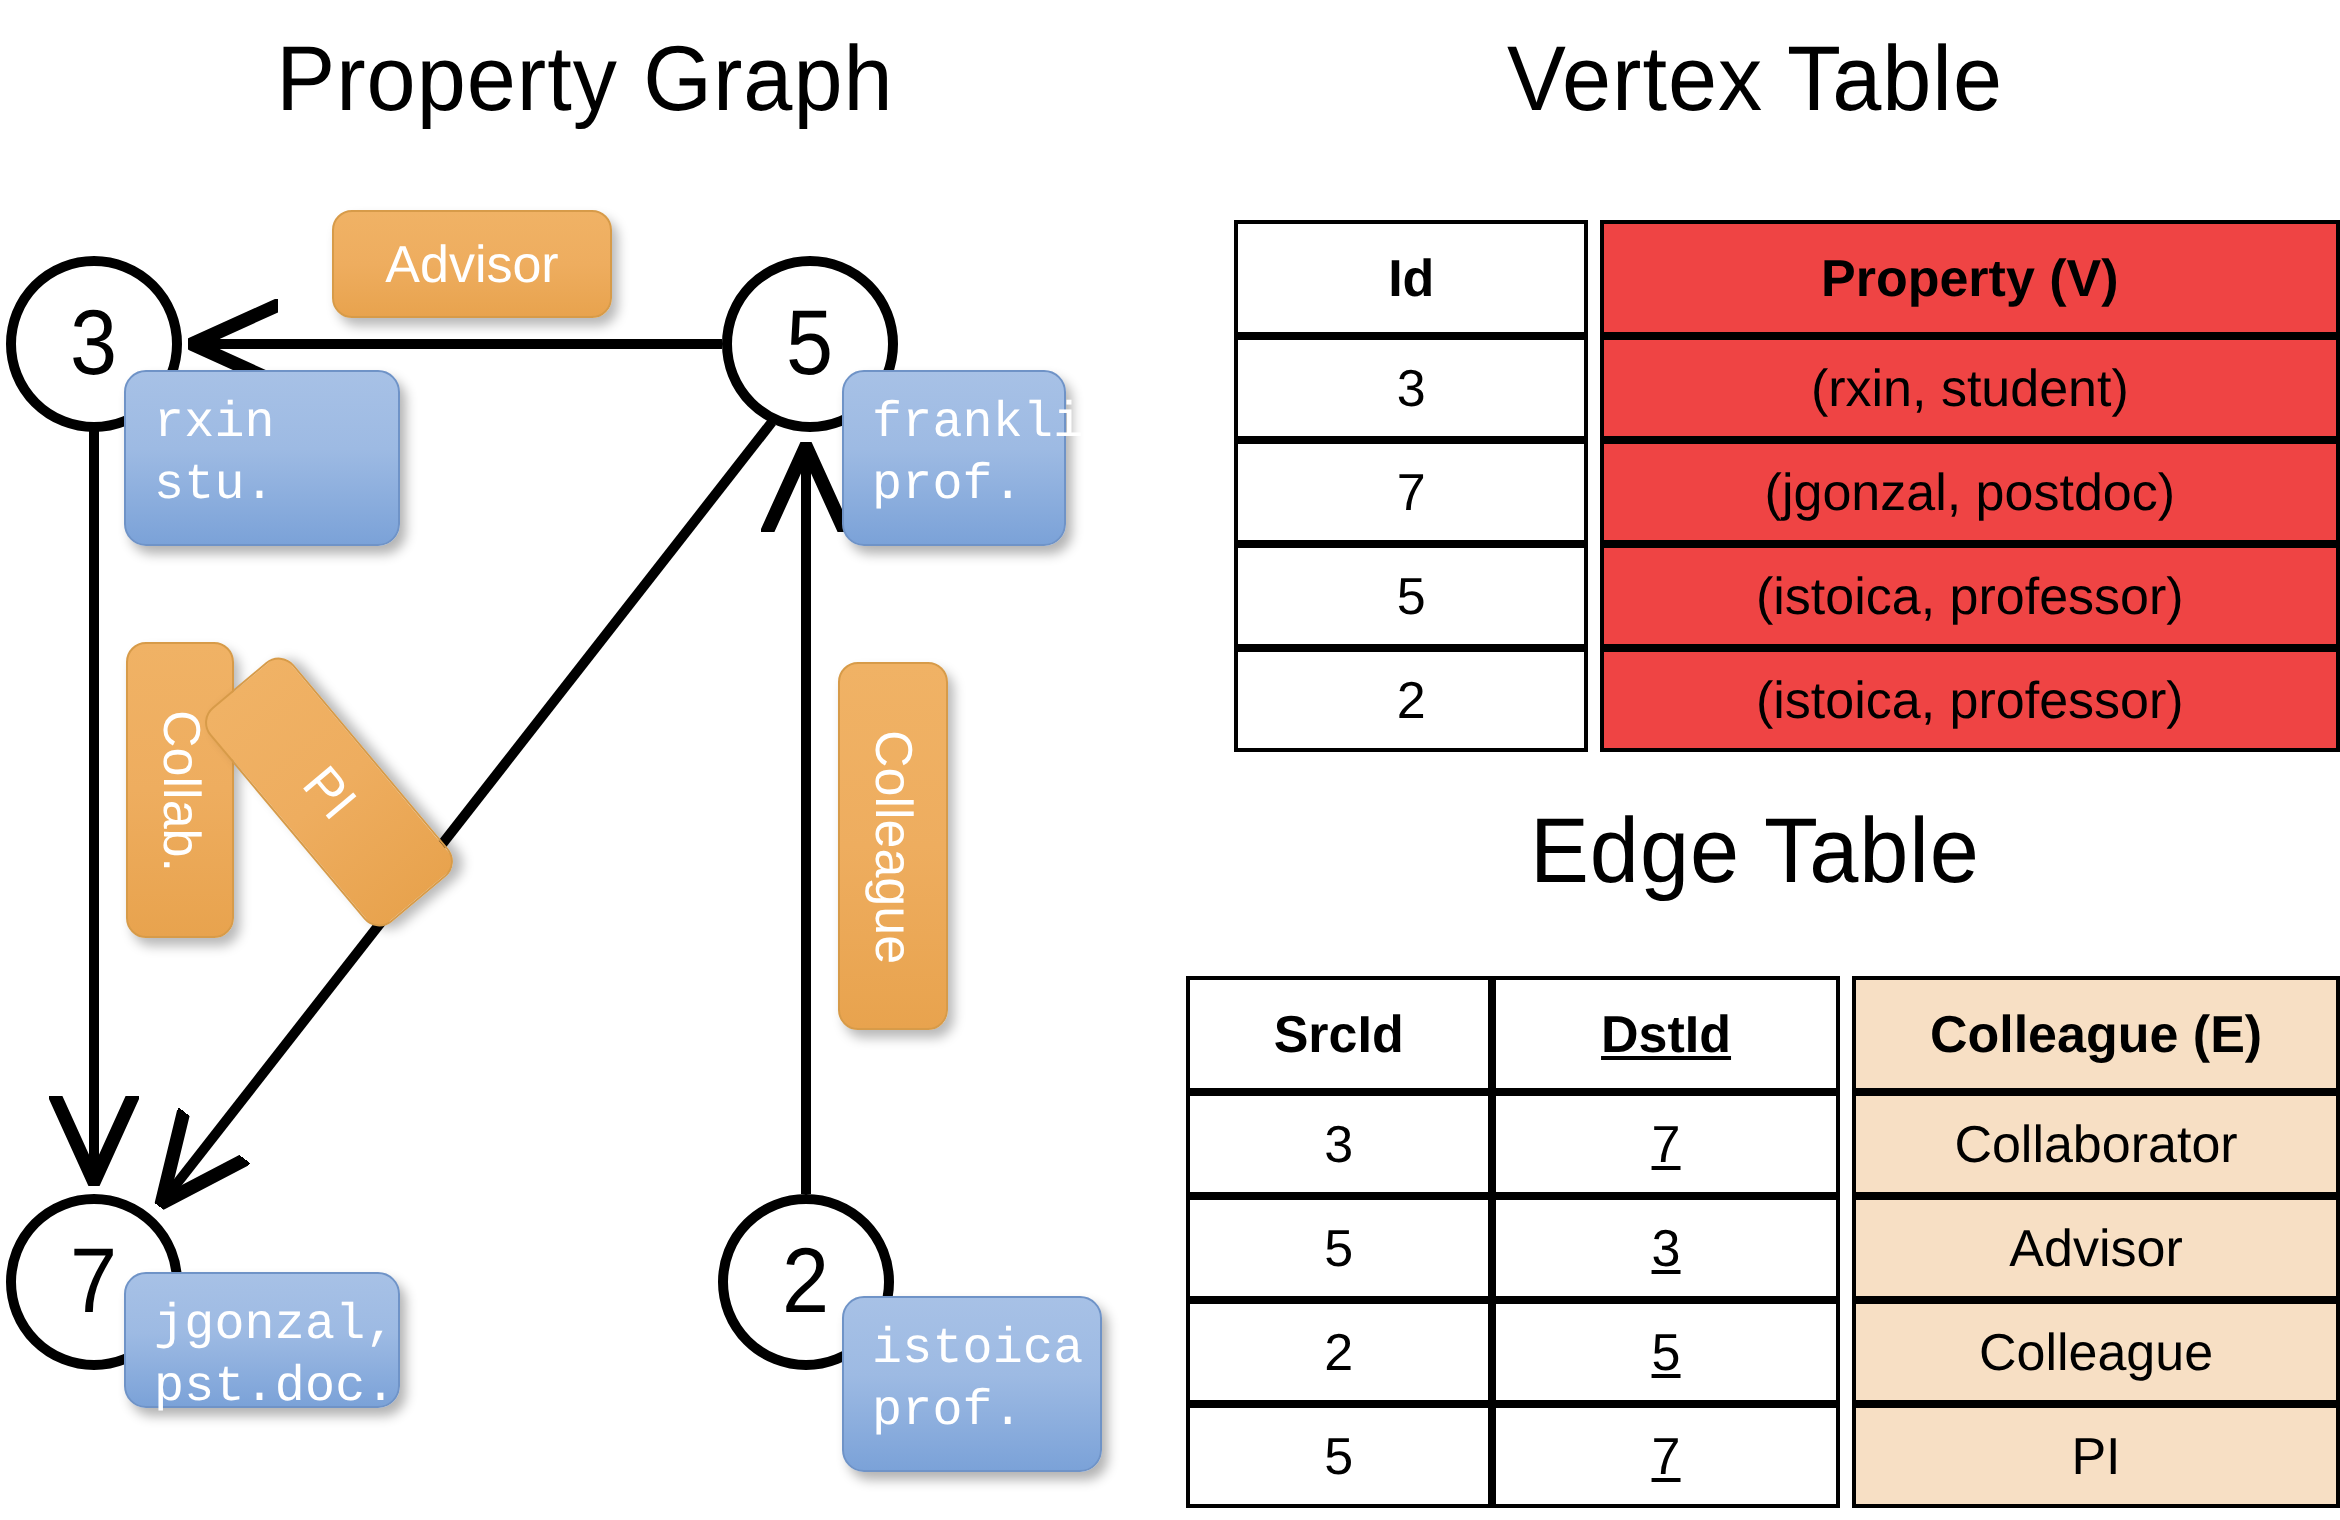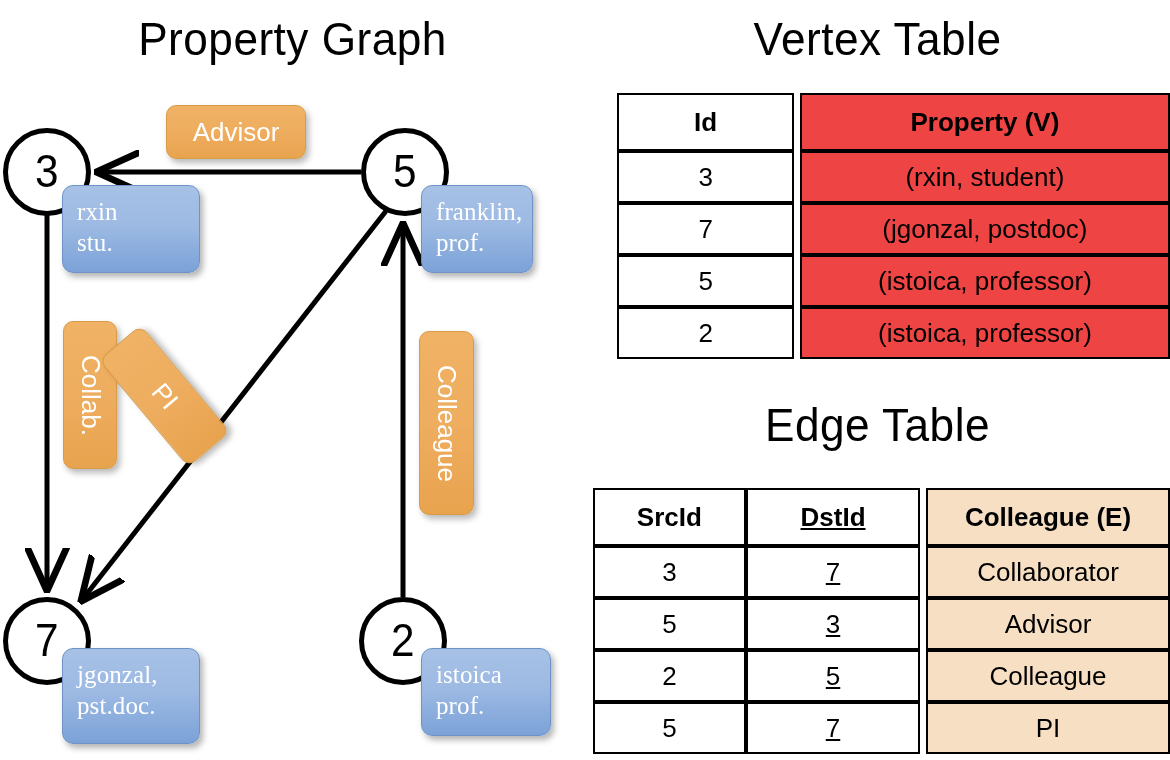"Id" #vertex-table { top: 93px -> 110px }
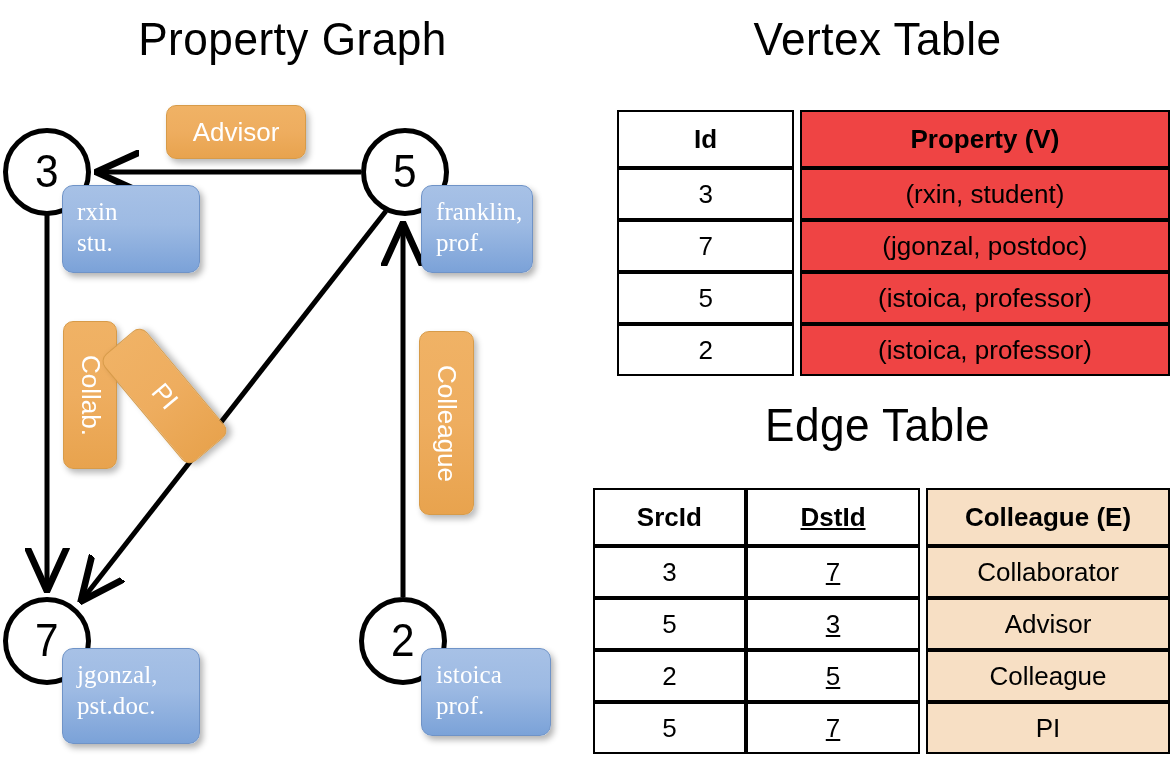"rxin" .prop-box { font-family: Liberation Serif, serif -> Liberation Mono, monospace }
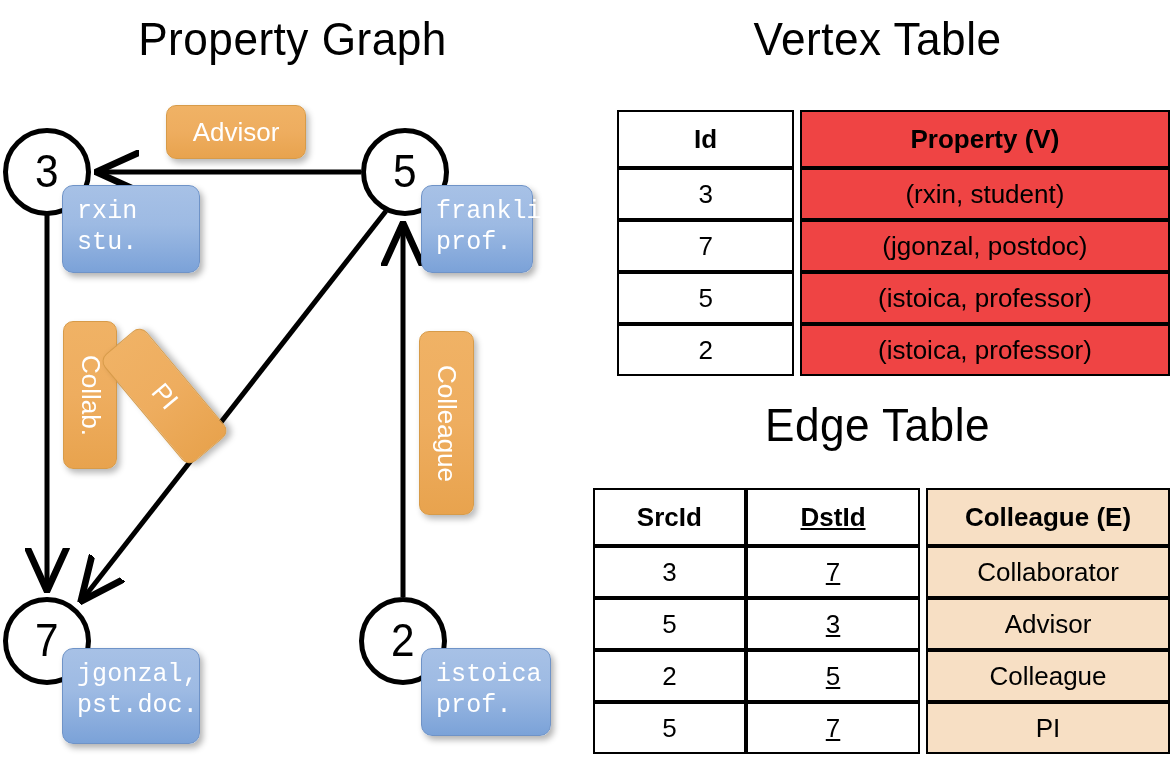"jgonzal," #prop-box-7 { height: 96px -> 68px; top: 560px -> 548px }
